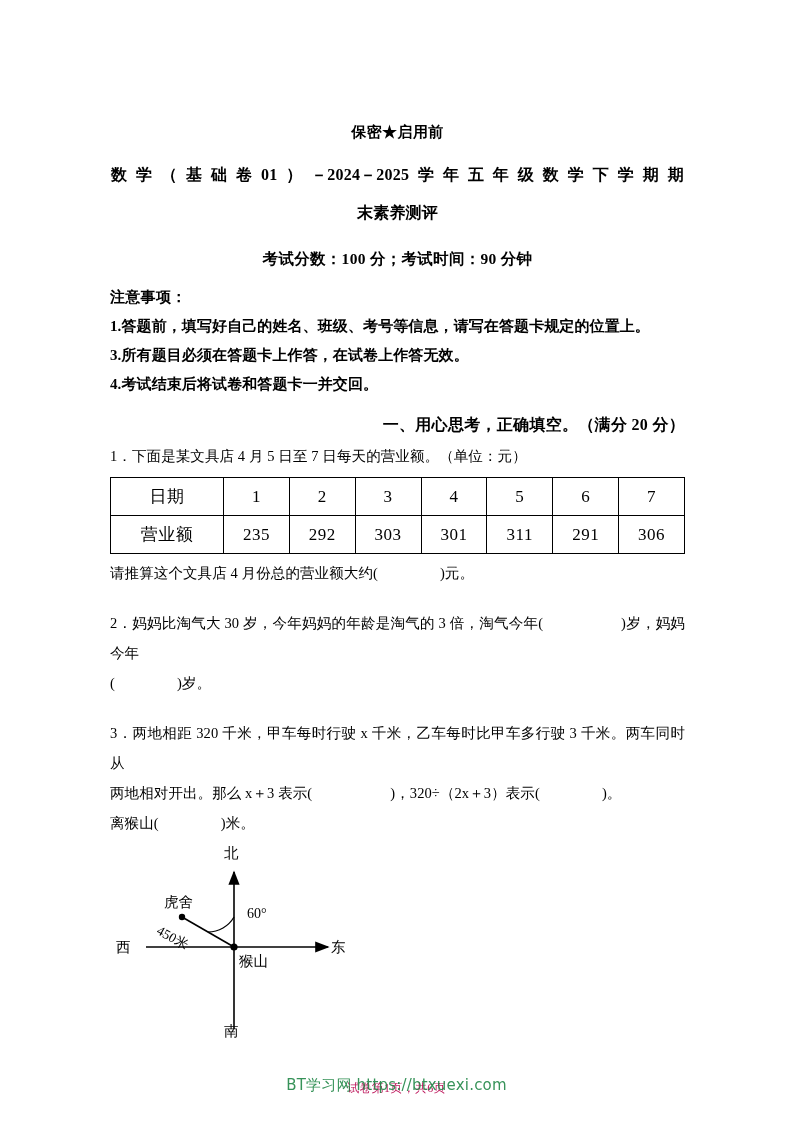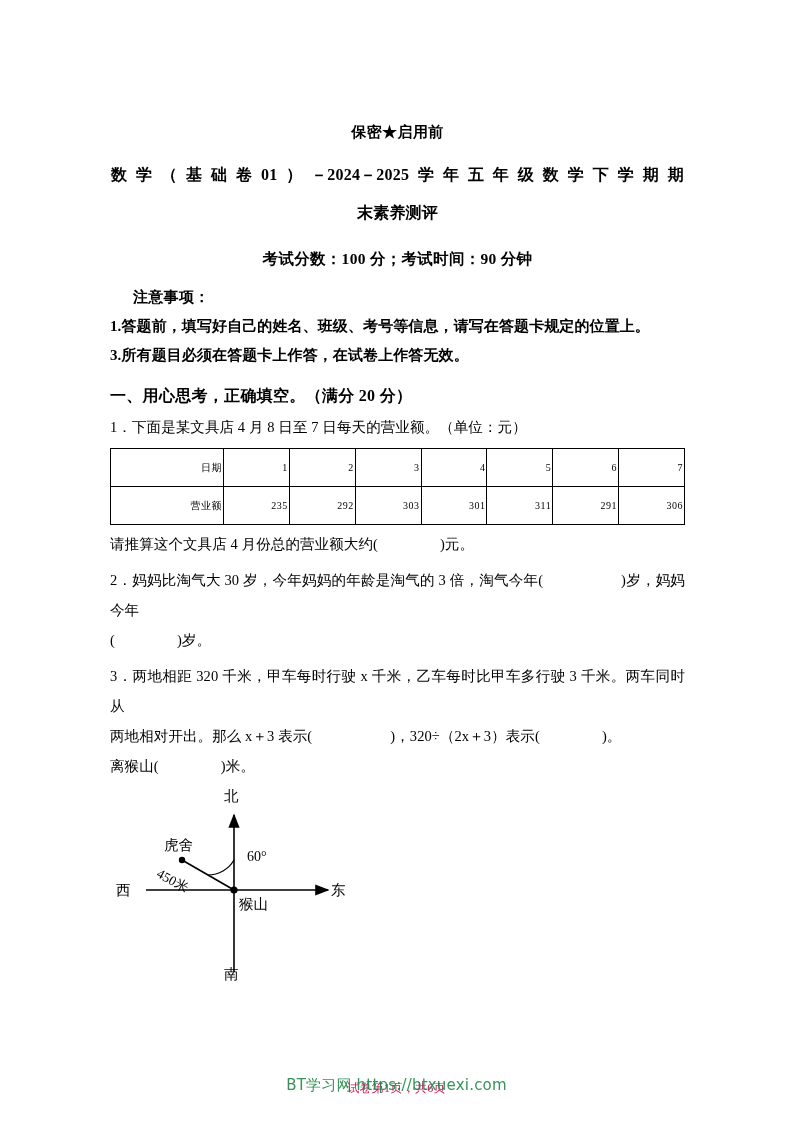"注意事项：" .notice-head { margin-left: 23px -> none }
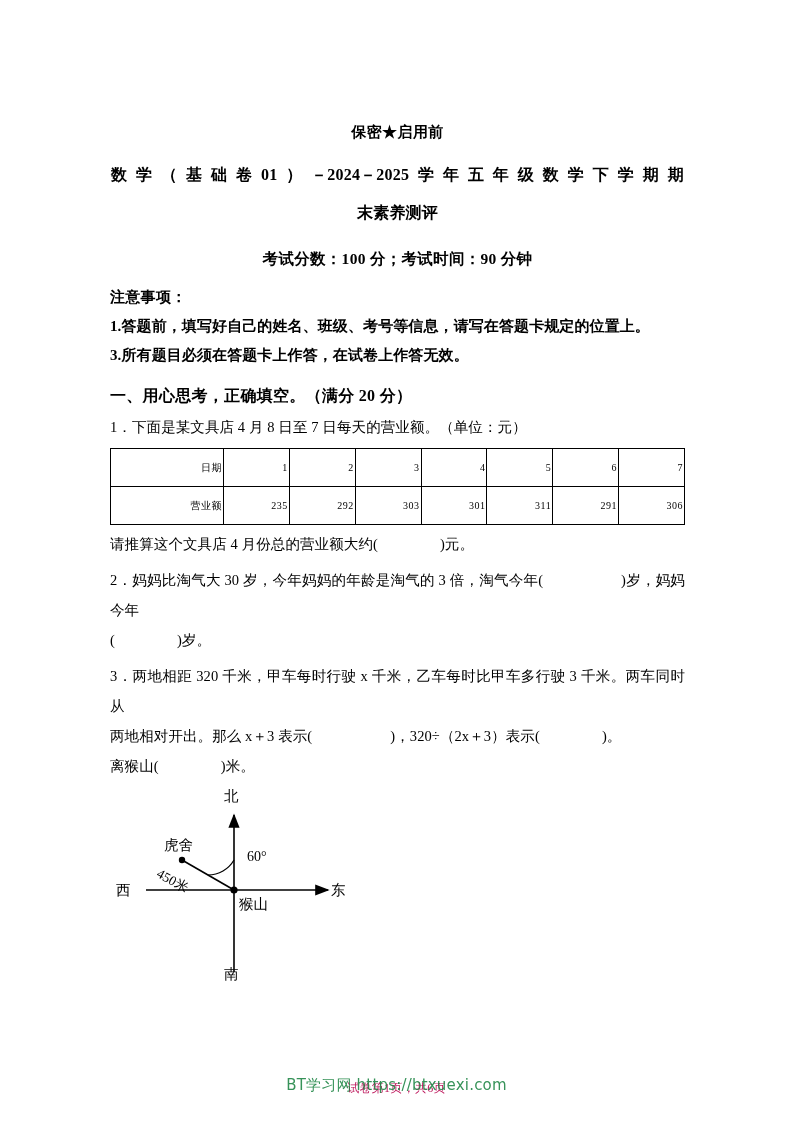"4.考试结束后将试卷和答题卡一并交回。" div.notice-item { html: none -> <div>4.考试结束后将试卷和答题卡一并交回。</div> }
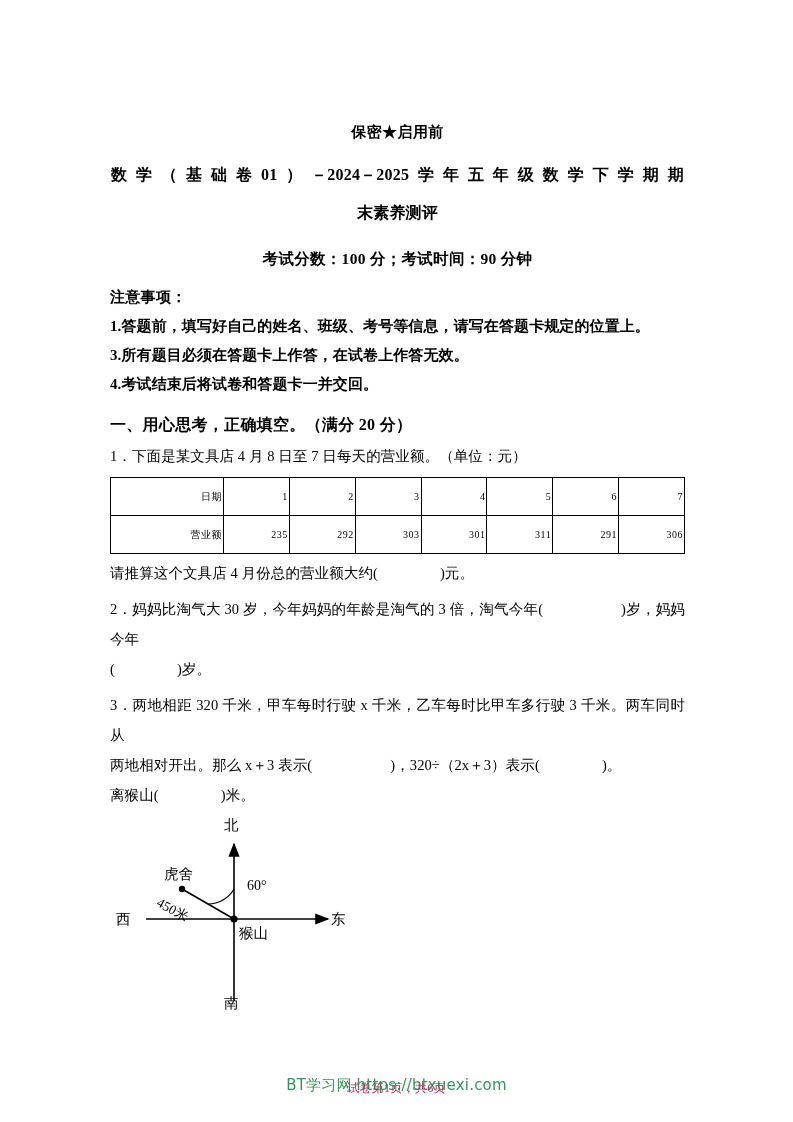"一、用心思考，正确填空。（满分 20 分）" .section-head { text-align: none -> right }
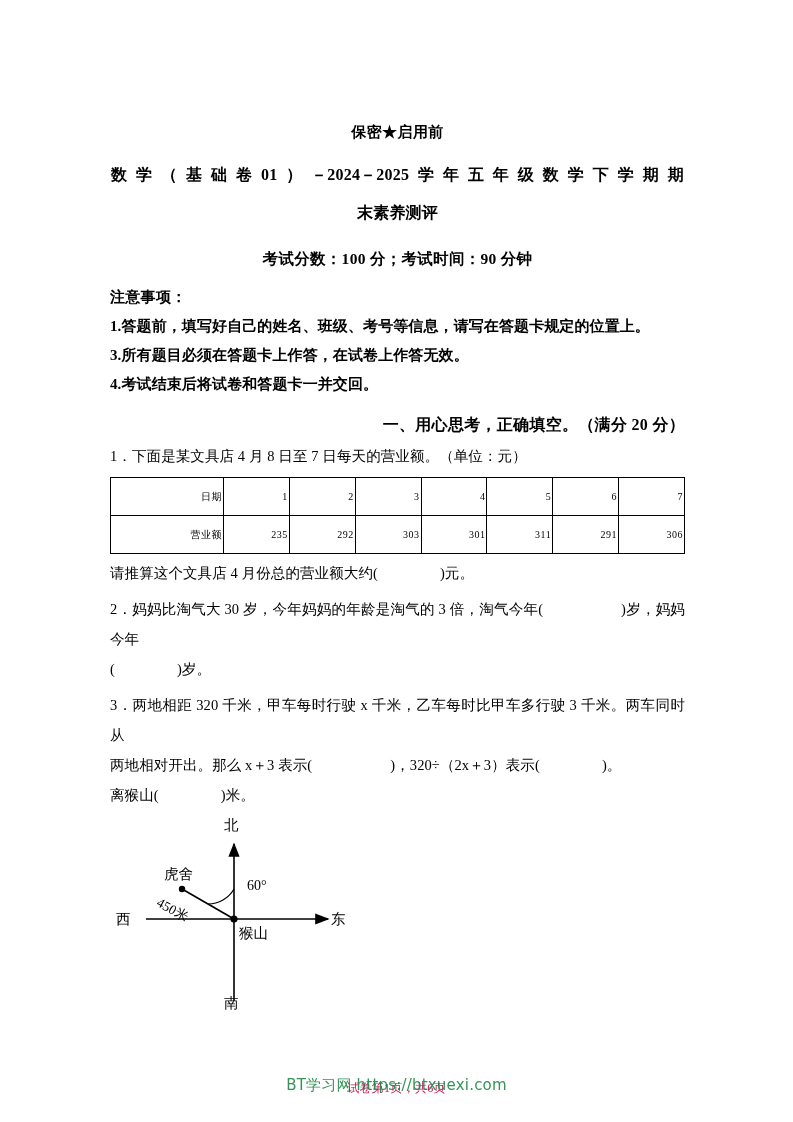"1．下面是某文具店 4 月 8 日至" div.q { text: 8 -> 5 }
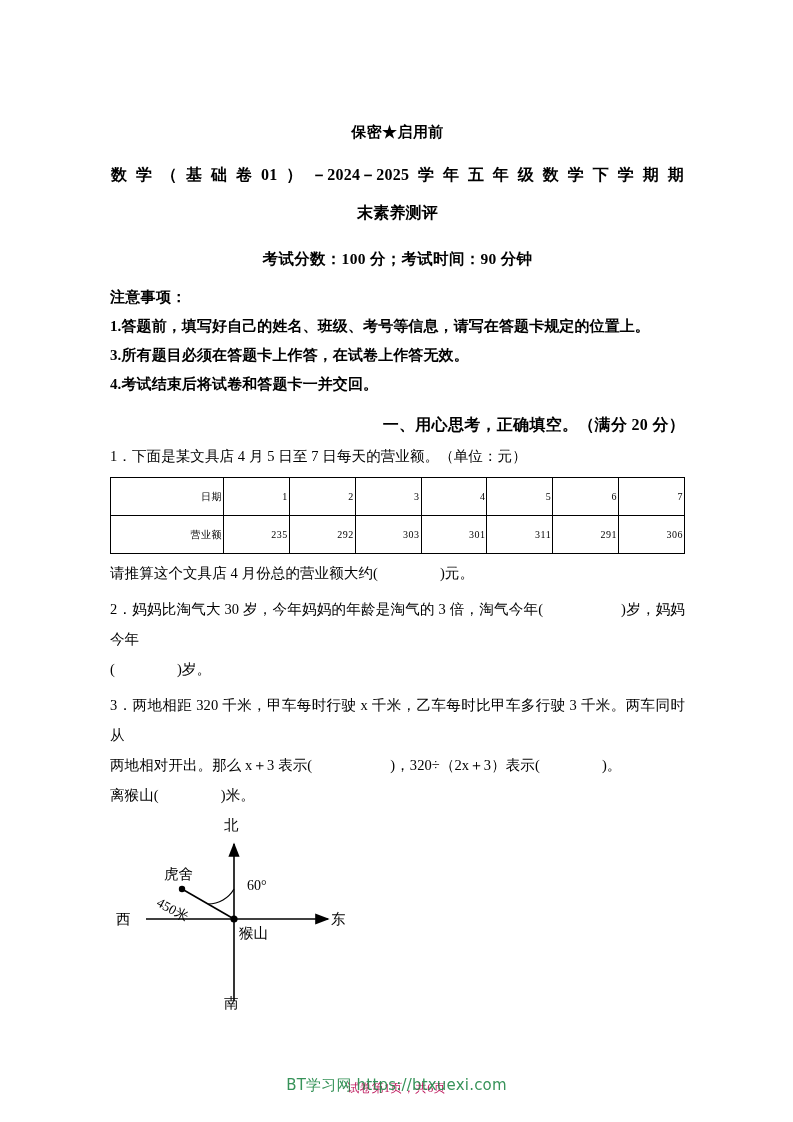"日期" table.sales td { font-size: 10px -> 17px; text-align: right -> center }
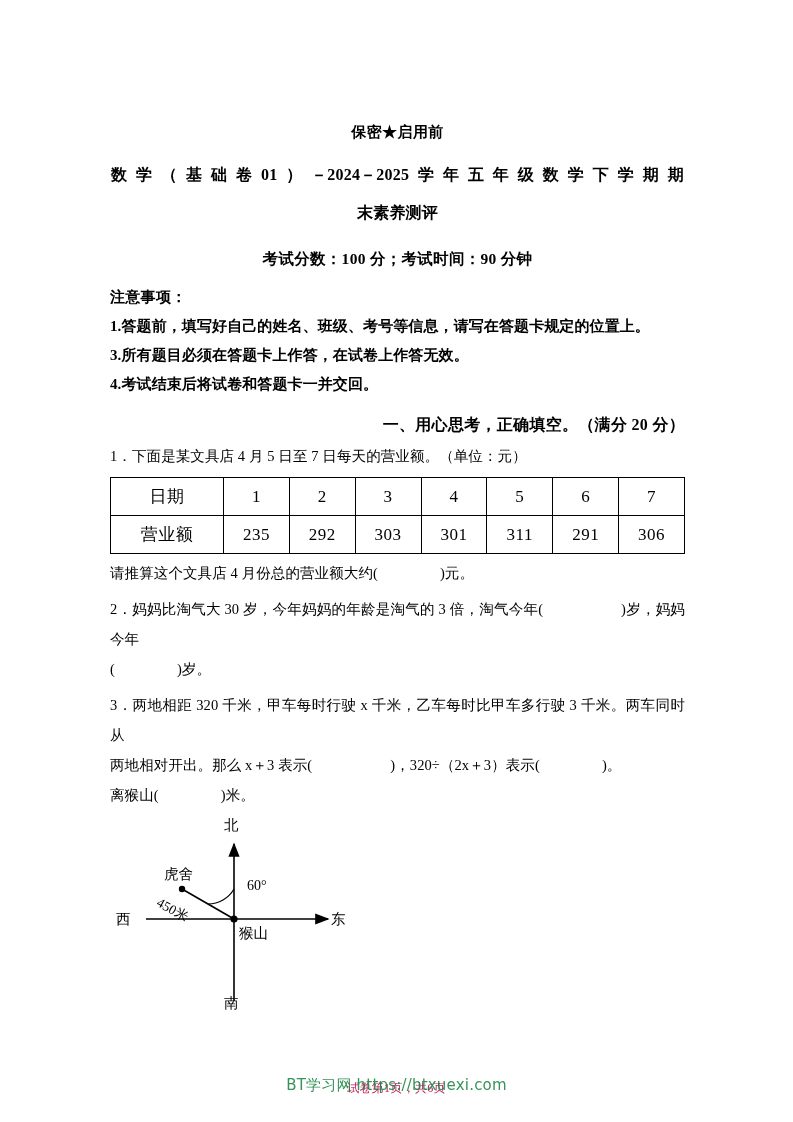"2．妈妈比淘气大 30 岁，今年妈妈的年龄是淘气的 3 倍，淘气今年(" .q-gap { margin-top: 6px -> 20px }
